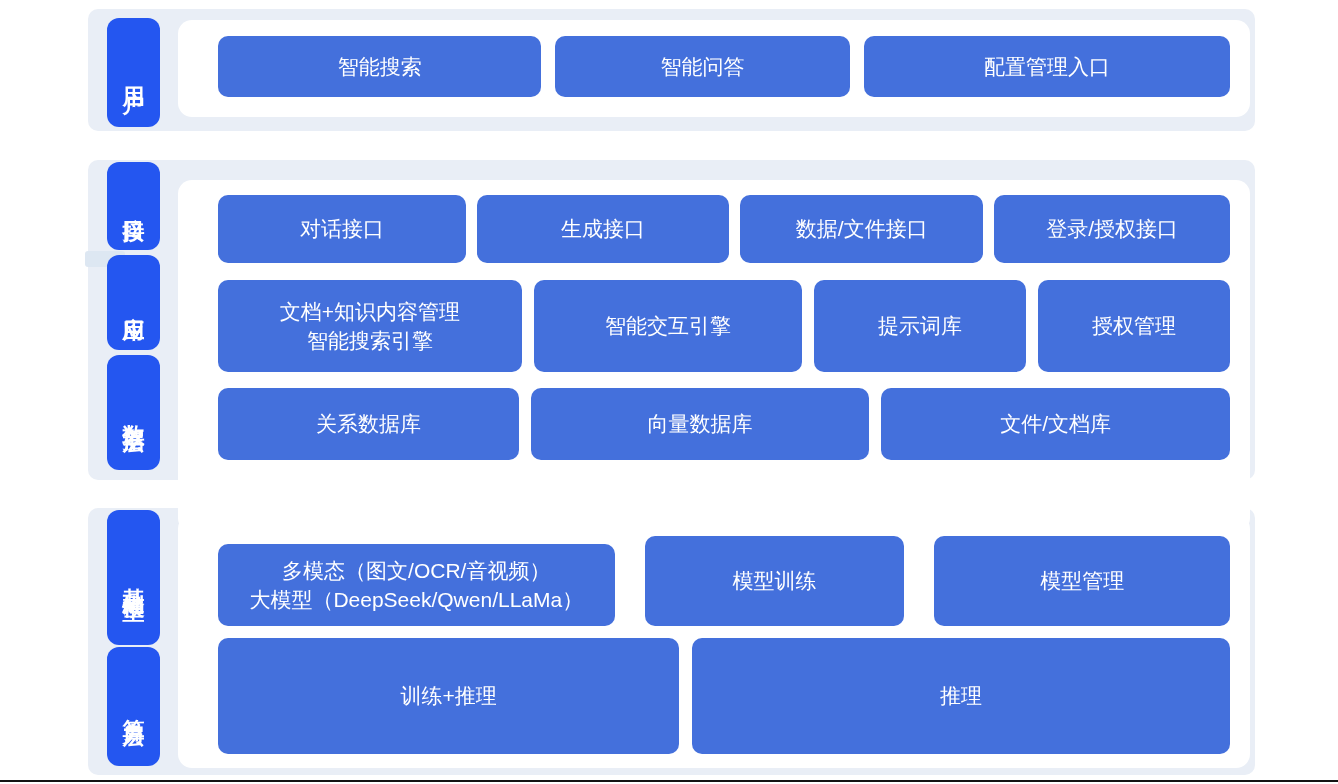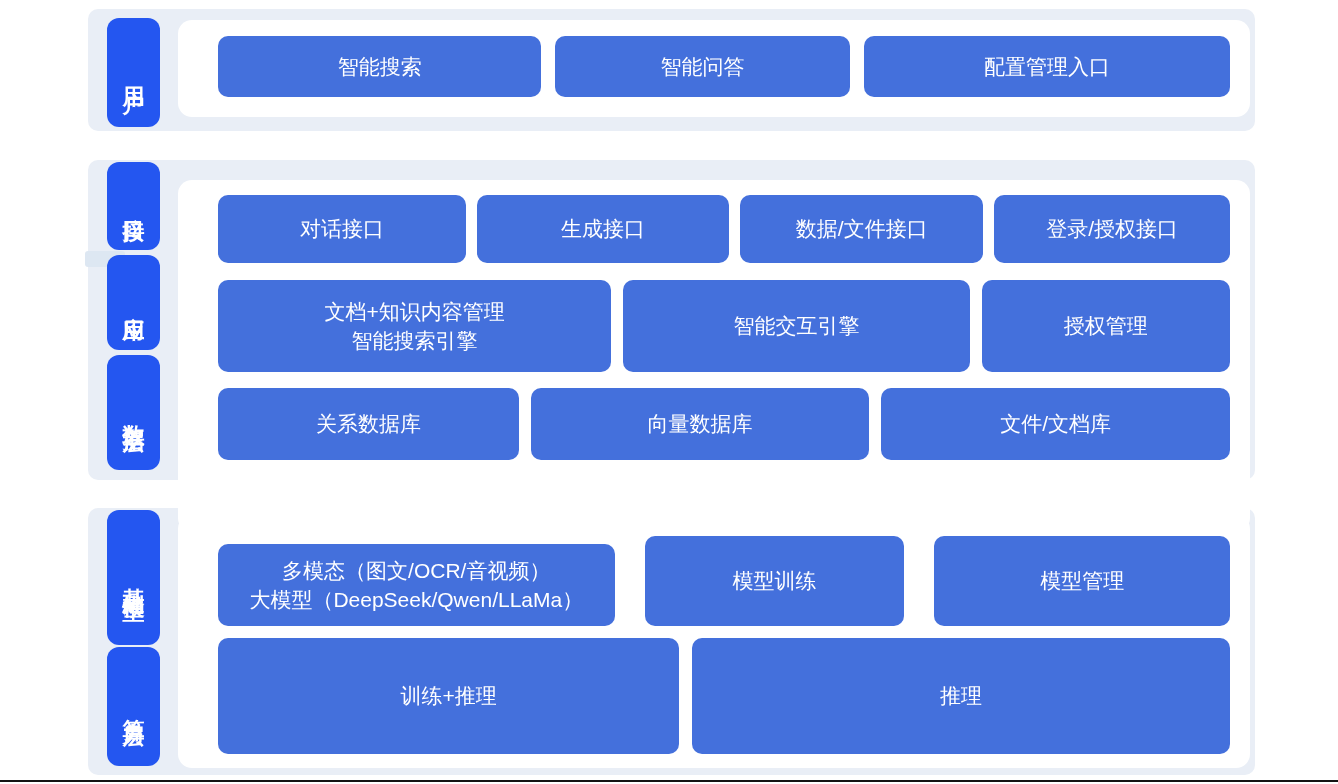"提示词库" div.box { html: none -> <div> <span>提示词库</span> </div> }
